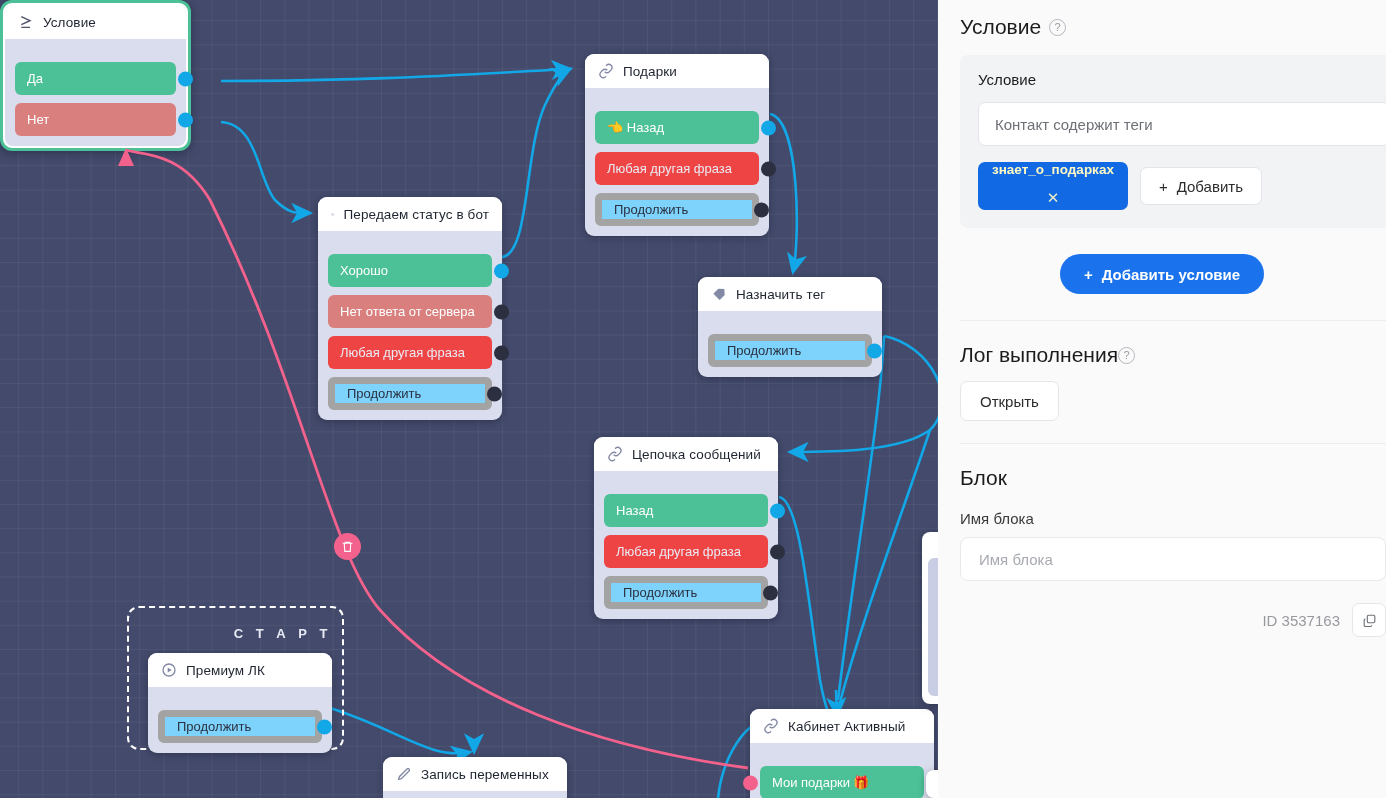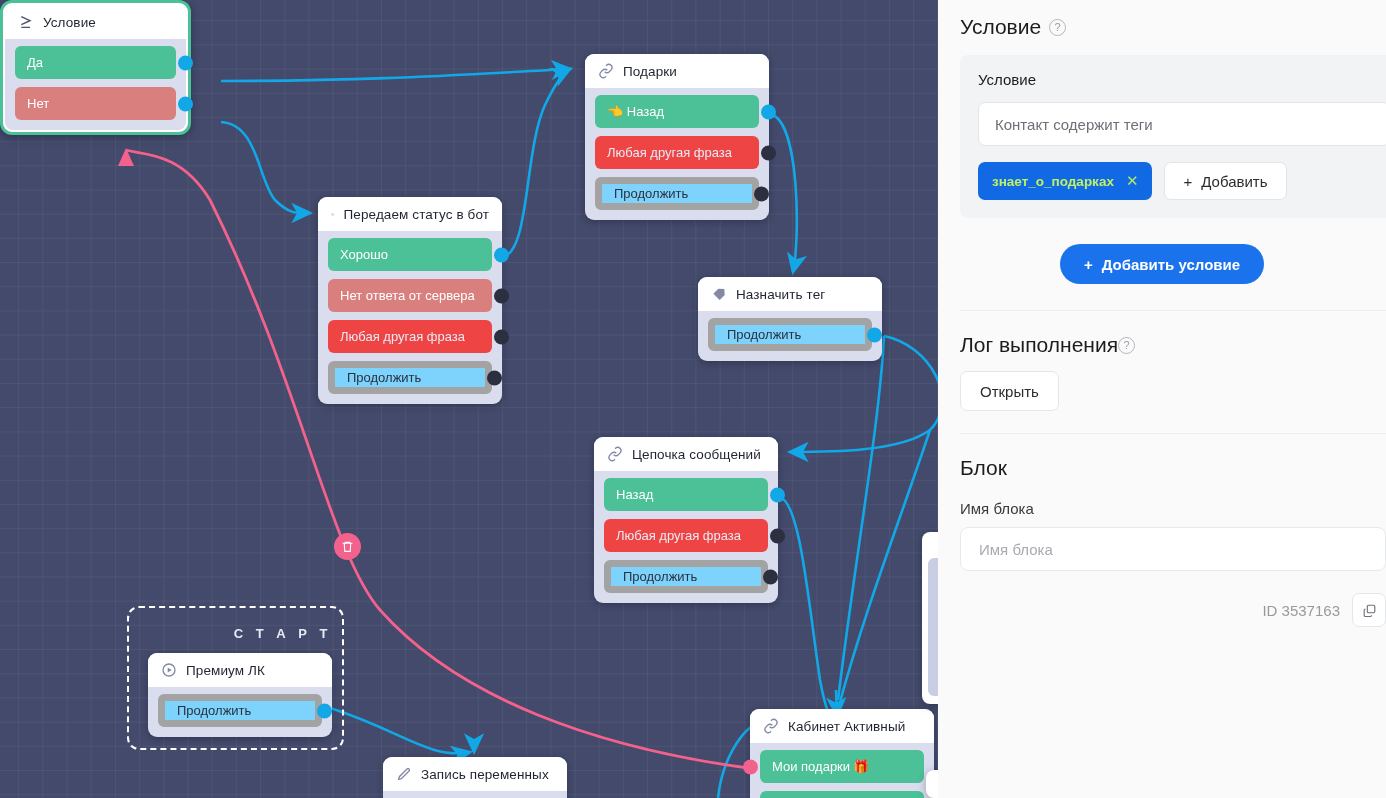"Да" .node-body { padding: 7px 10px 10px 10px -> 23px 10px 10px 10px }
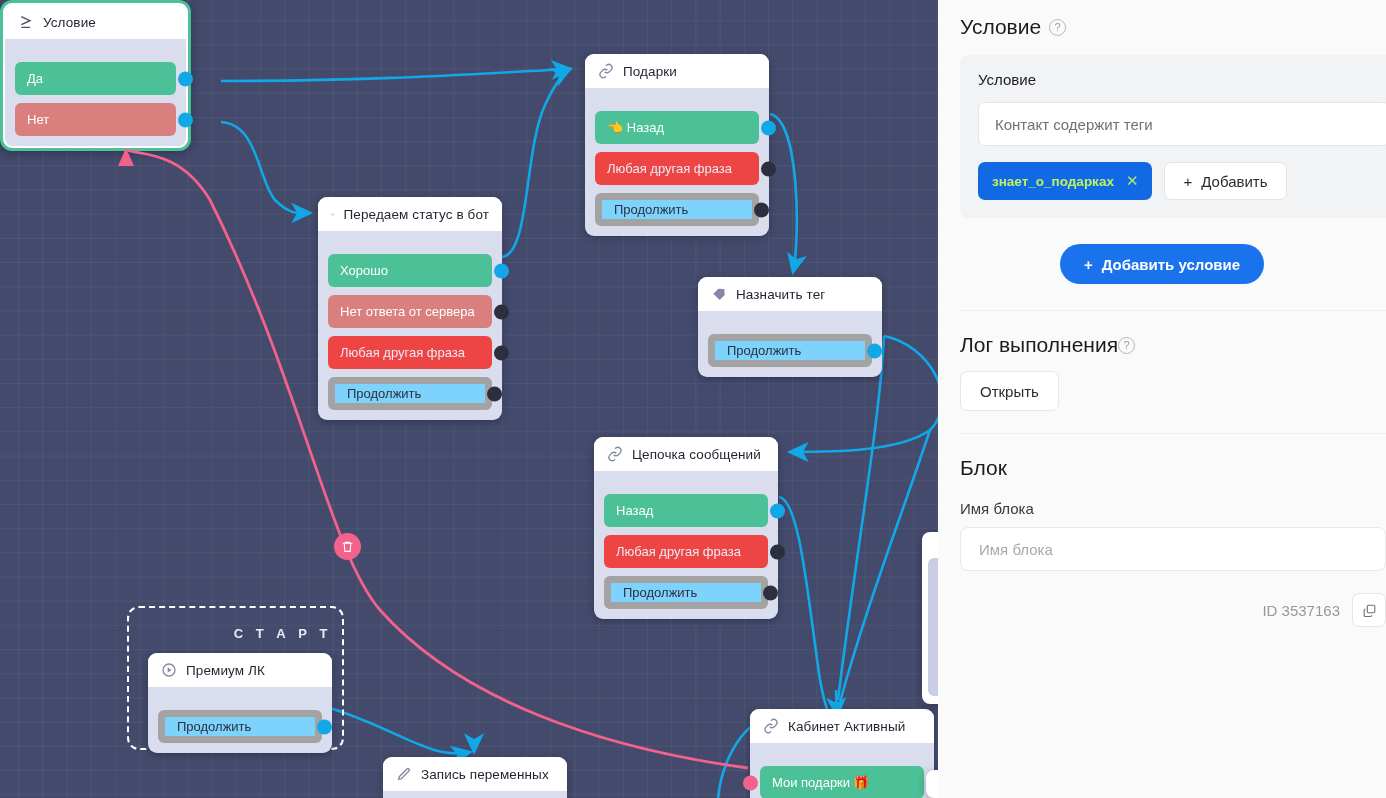"знает_о_подарках" .chip { color: #bef264 -> #fef9c3; flex-direction: none -> column; height: 38px -> 48px }
